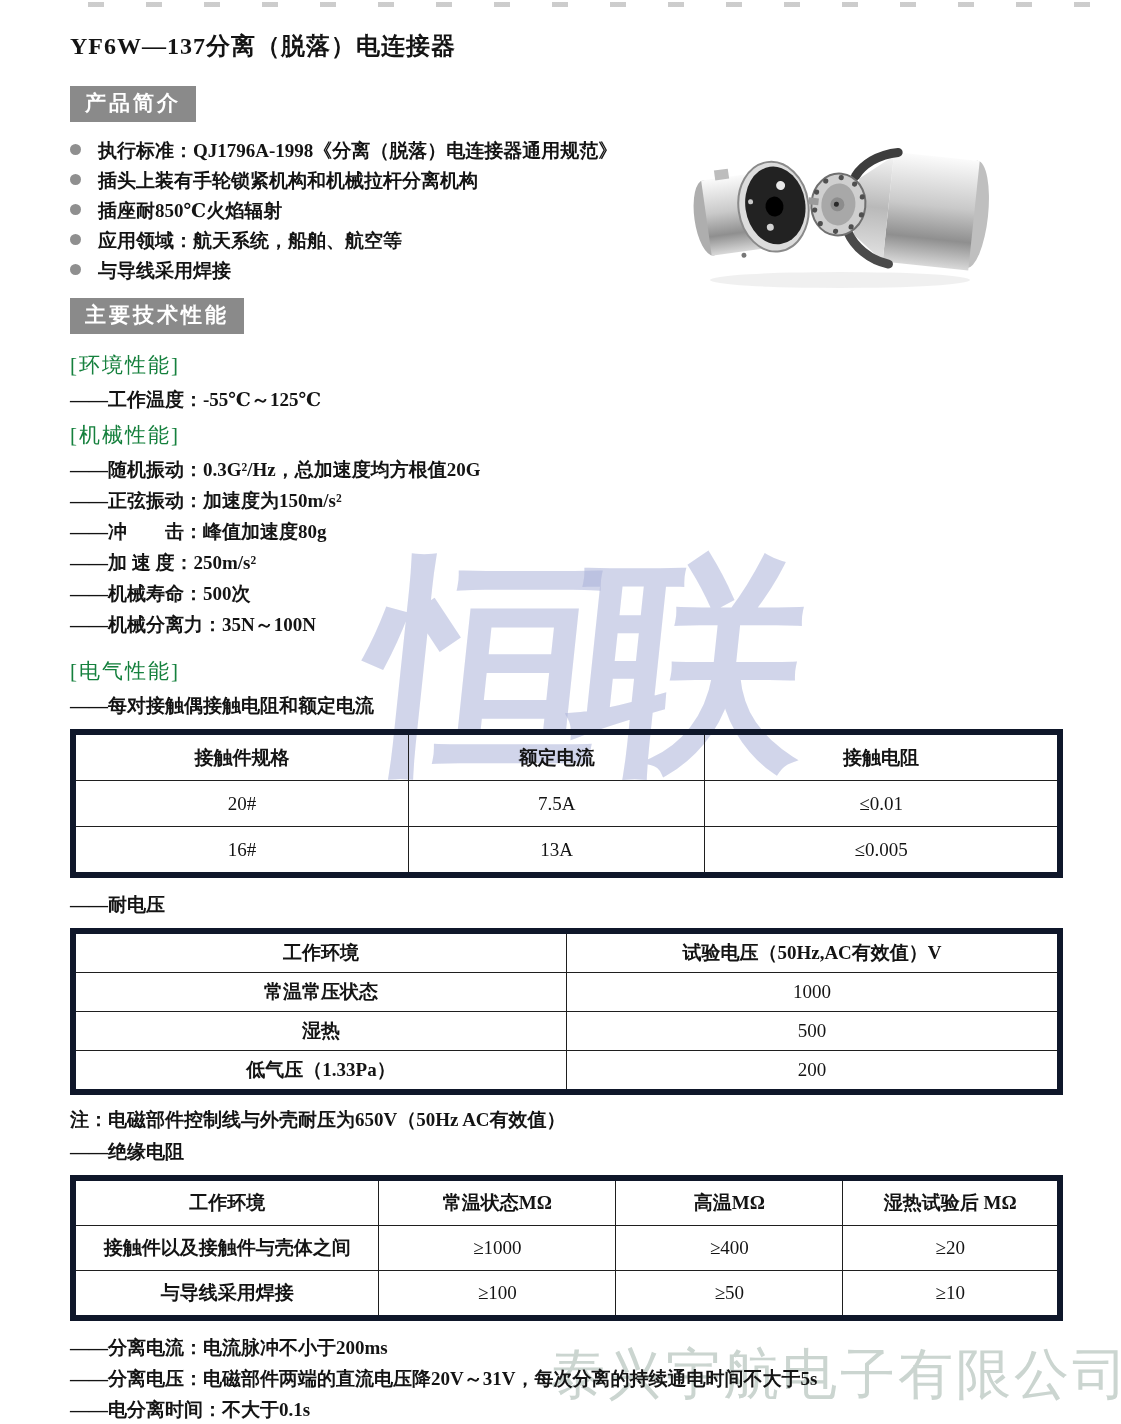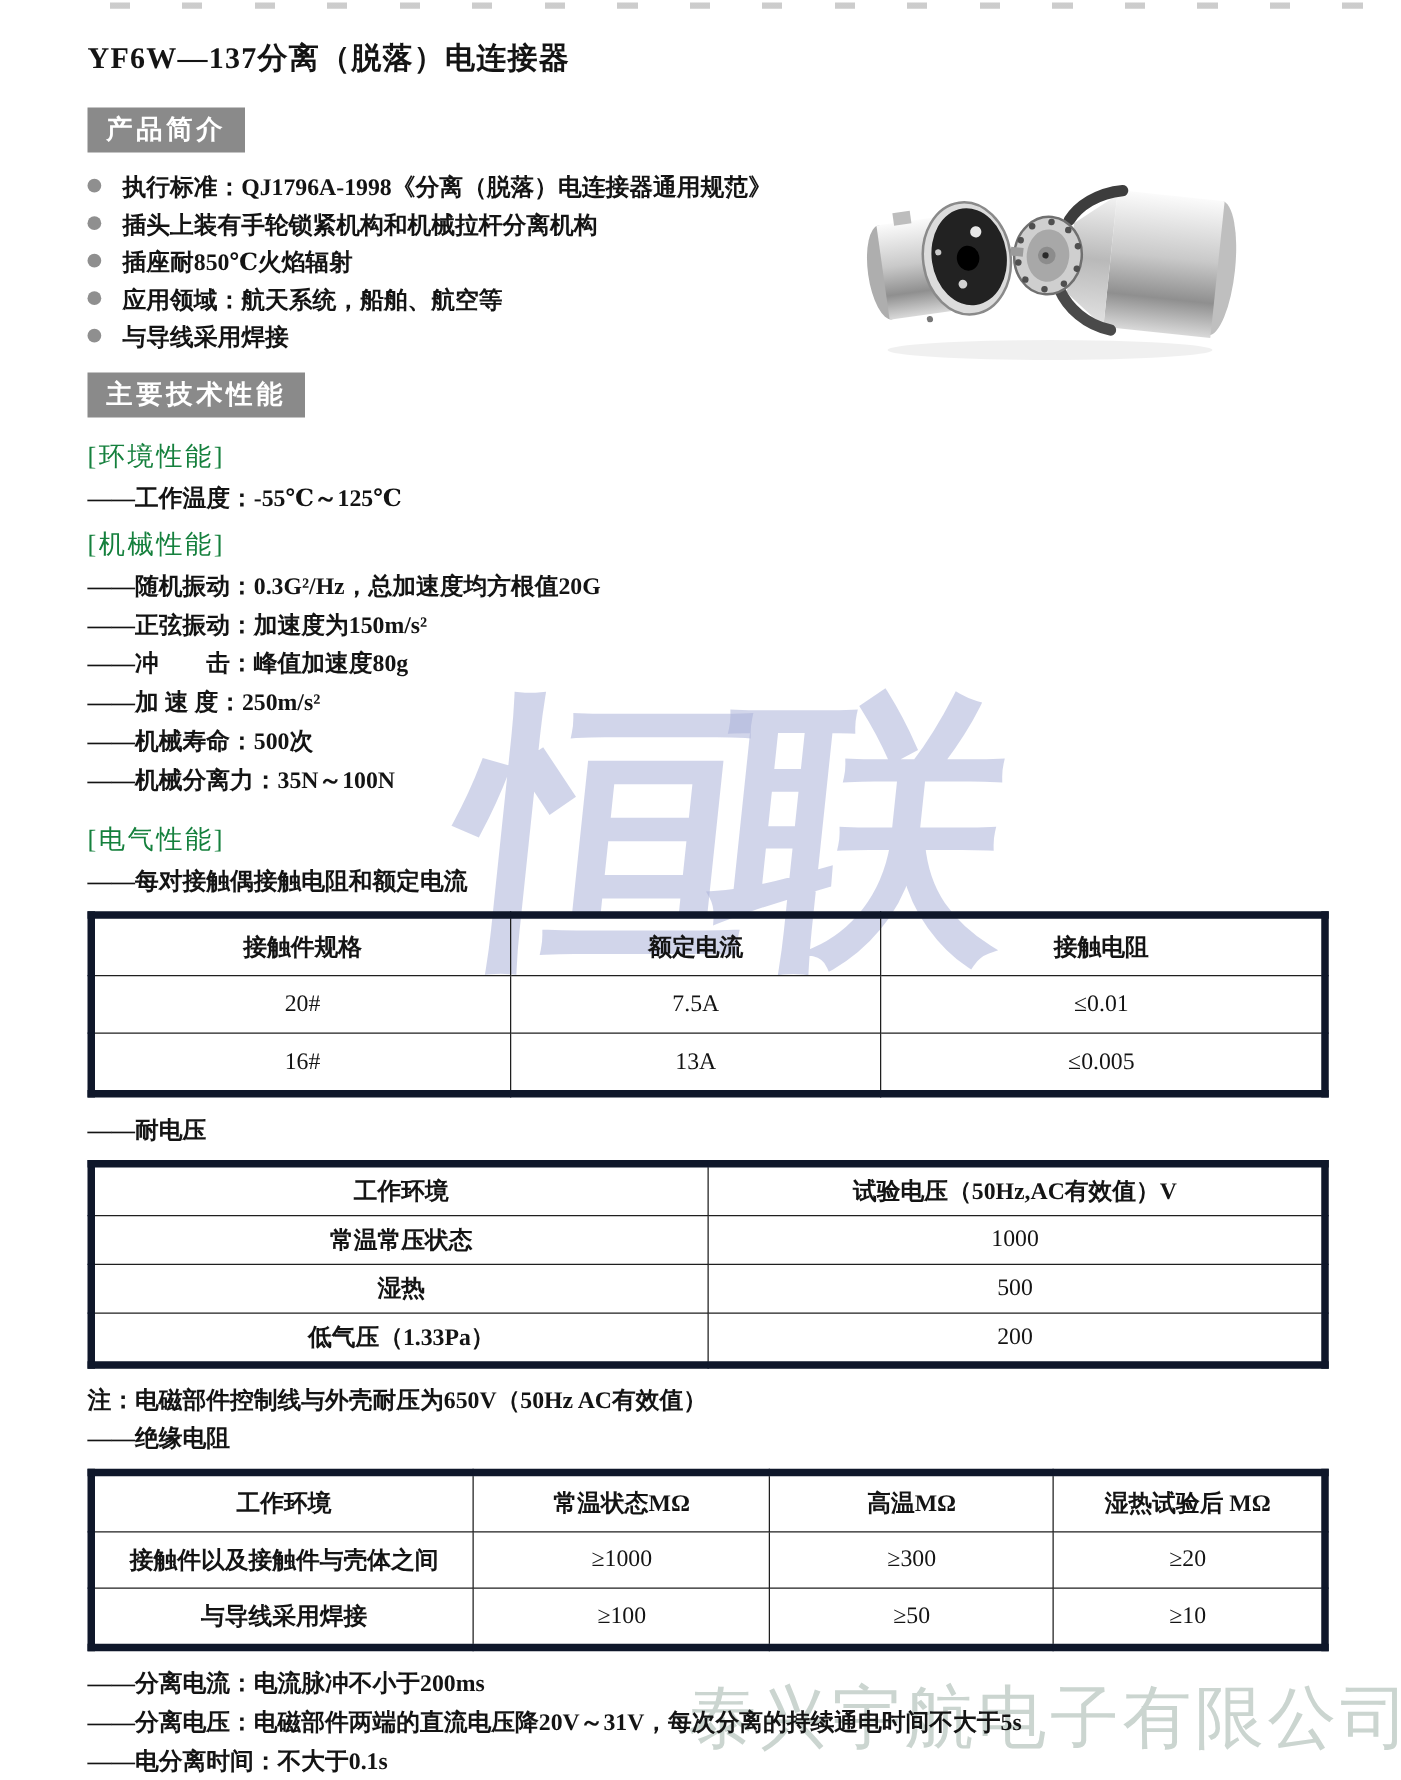"≥300" td { text: 300 -> 400 }
